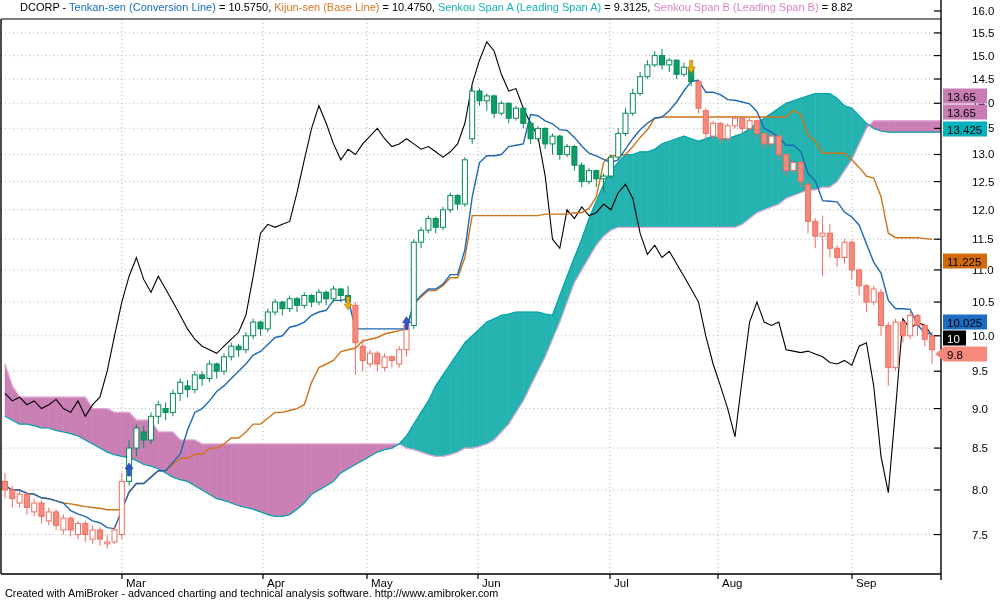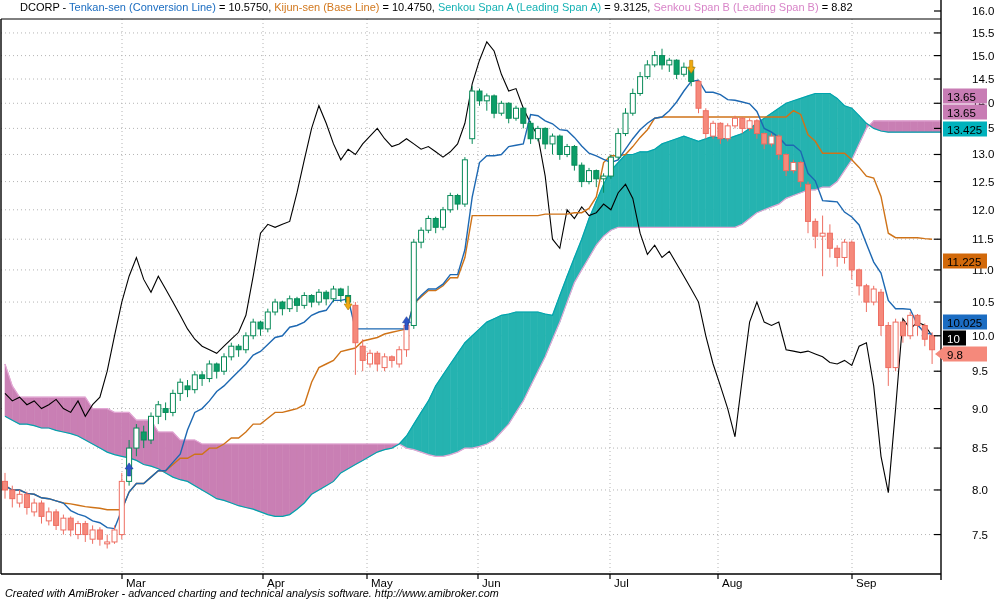"Created with AmiBroker - advanced" #credit { font-style: italic -> none }
